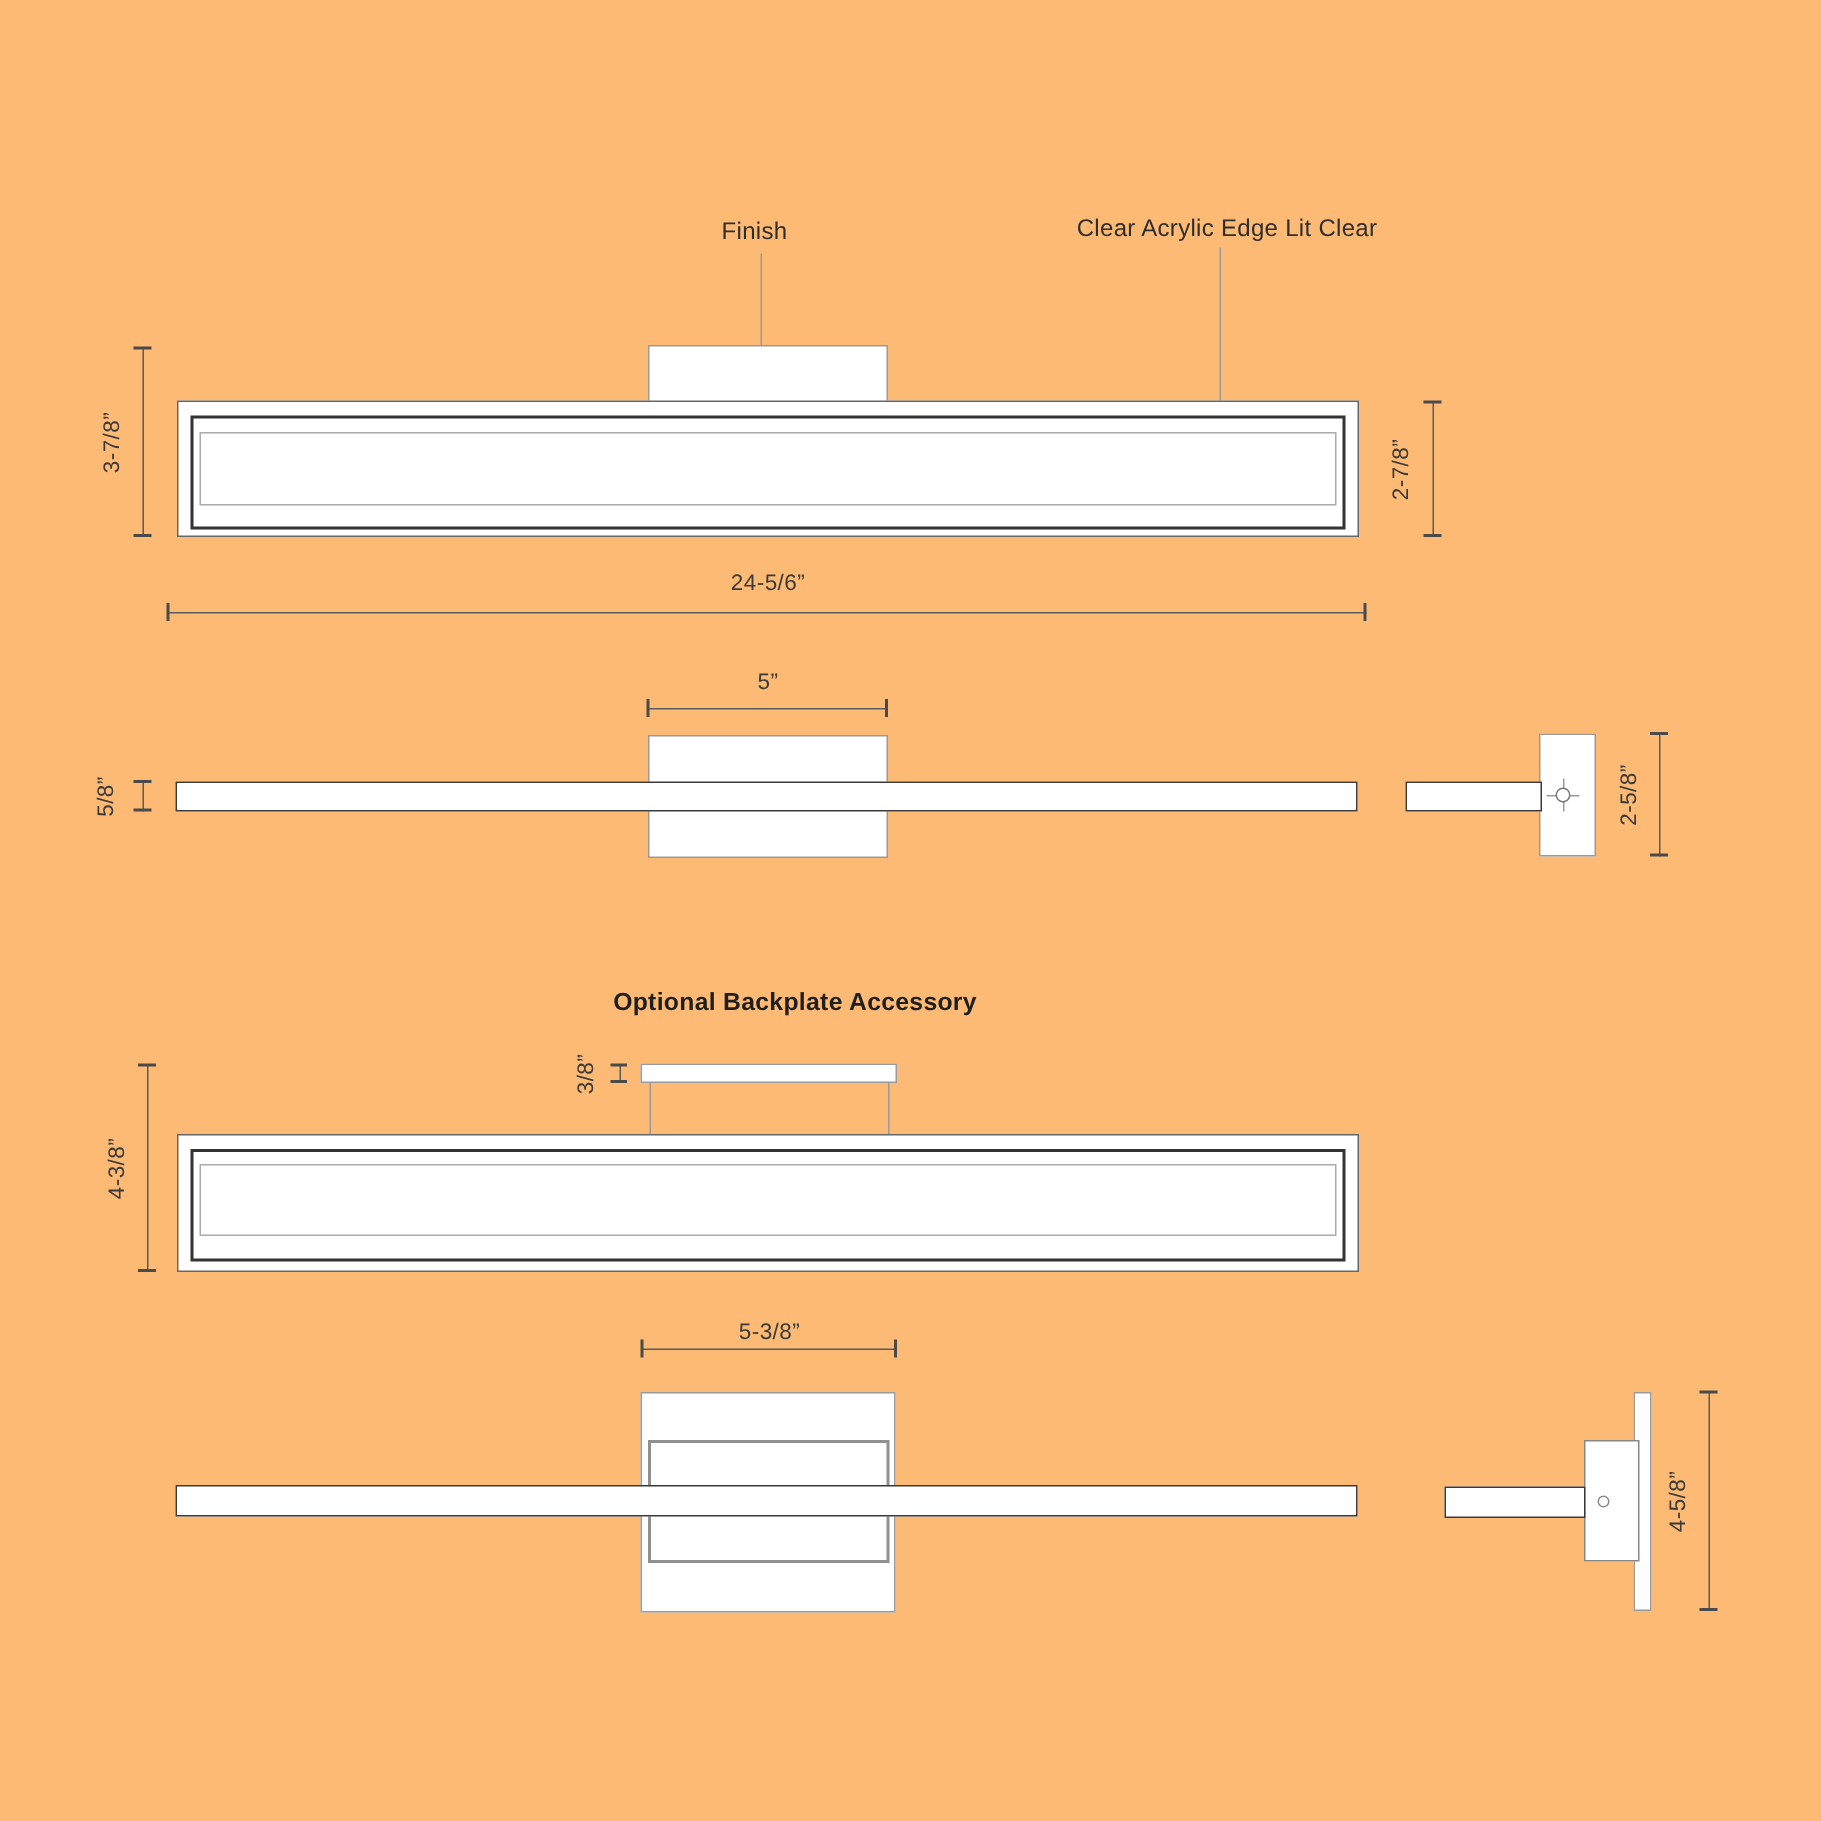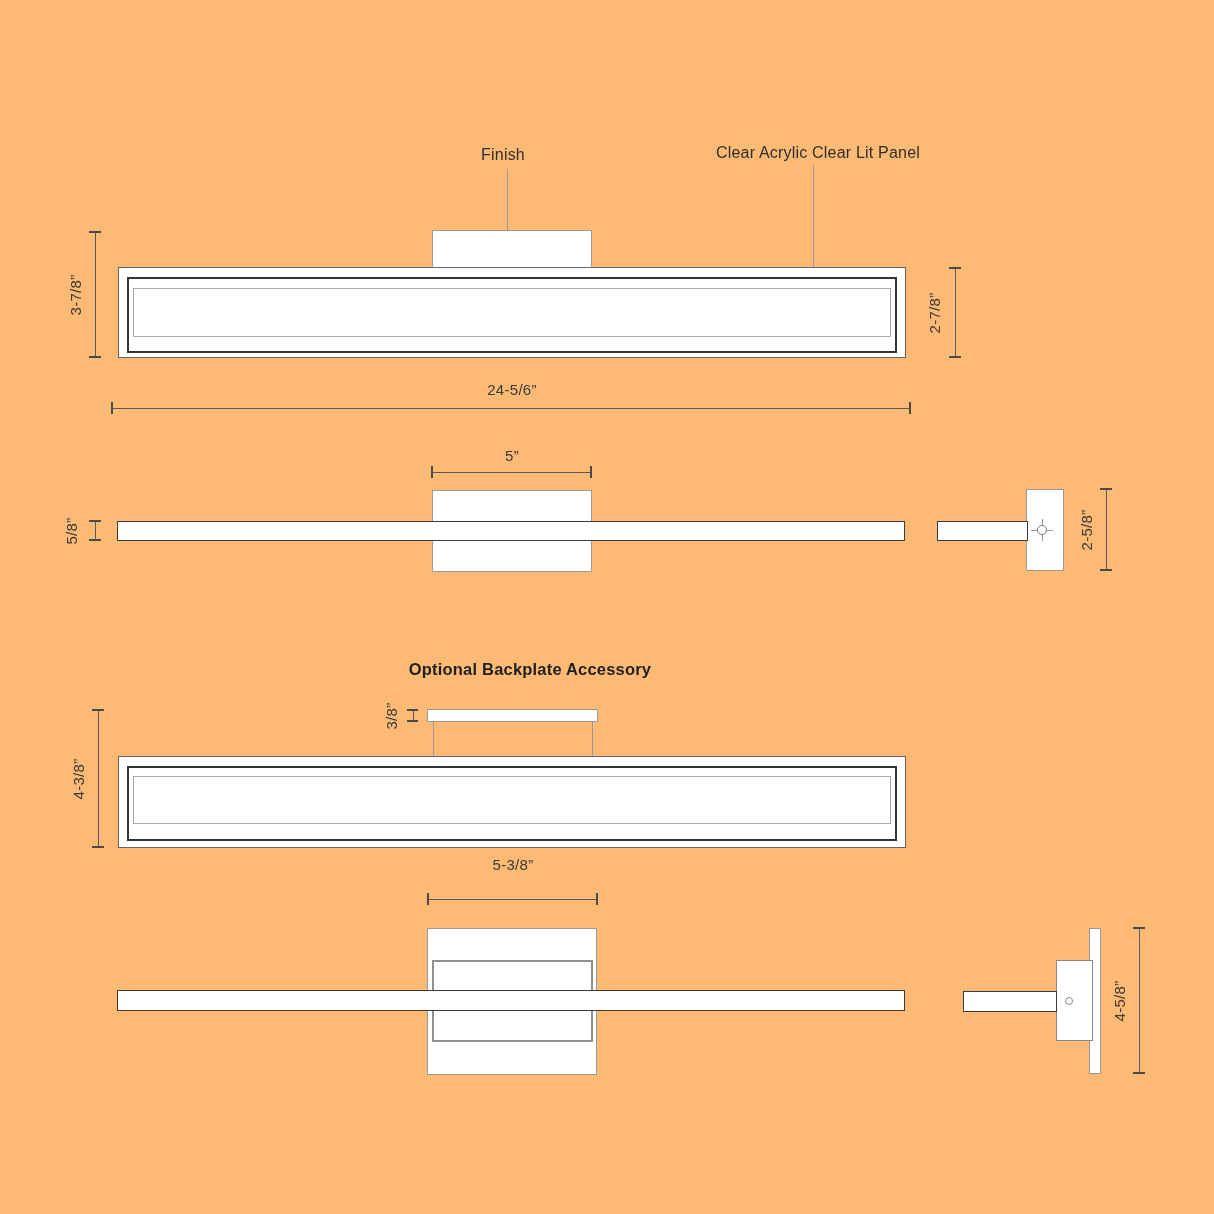"Clear Acrylic Clear Lit Panel" div.t { text: Clear Lit Panel -> Edge Lit Clear }
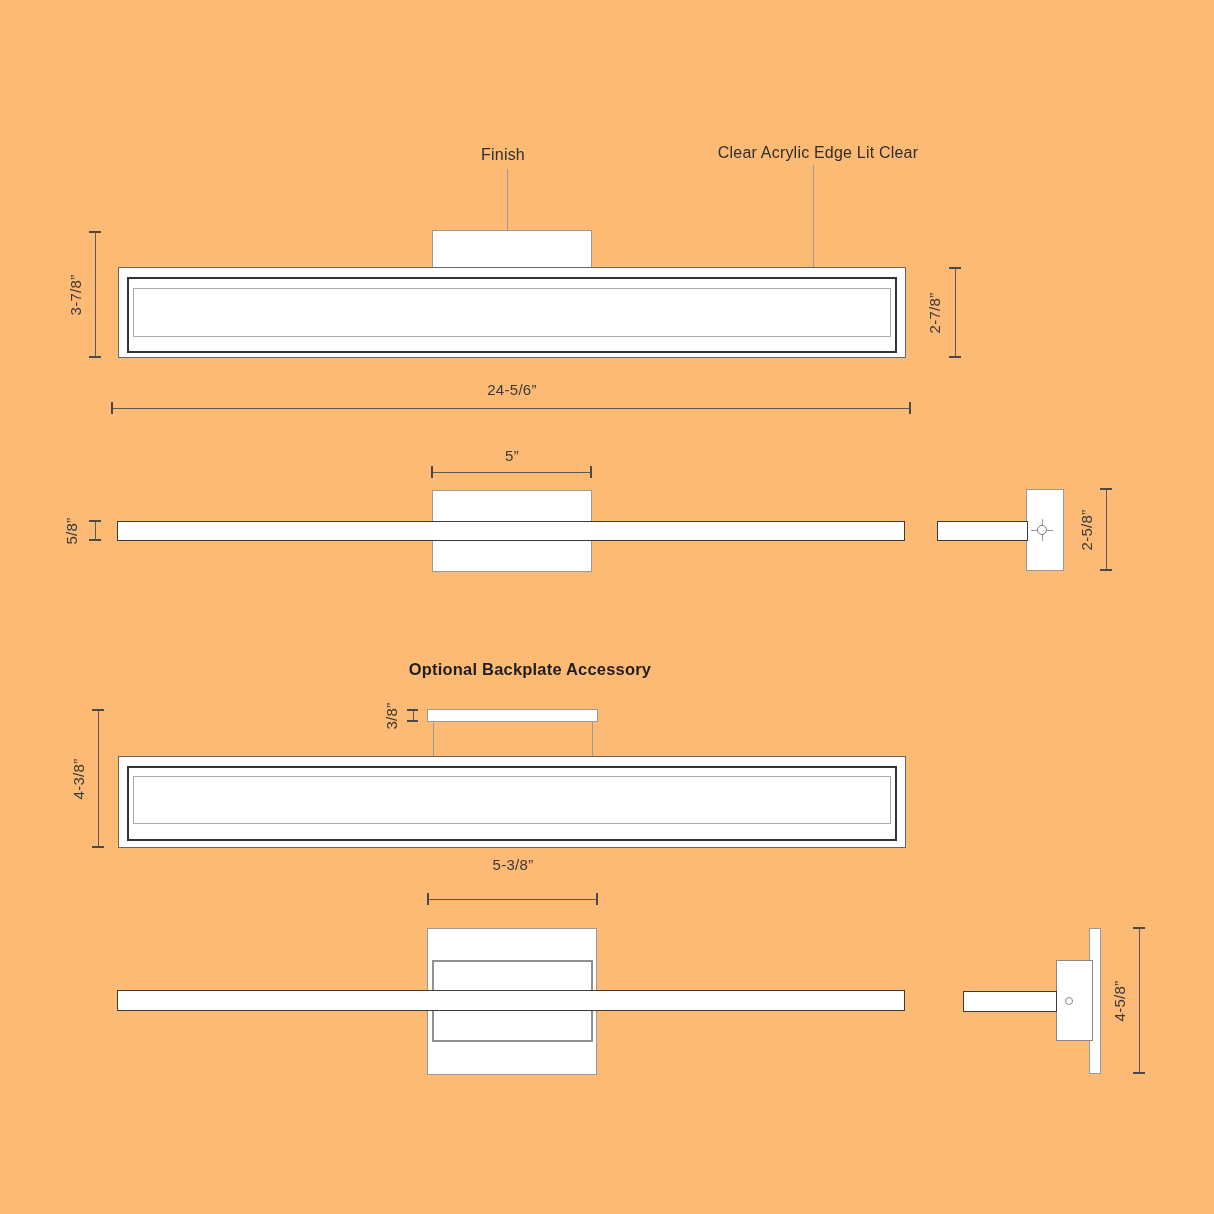"5-3/8”" div.t { top: 864px -> 888px }
